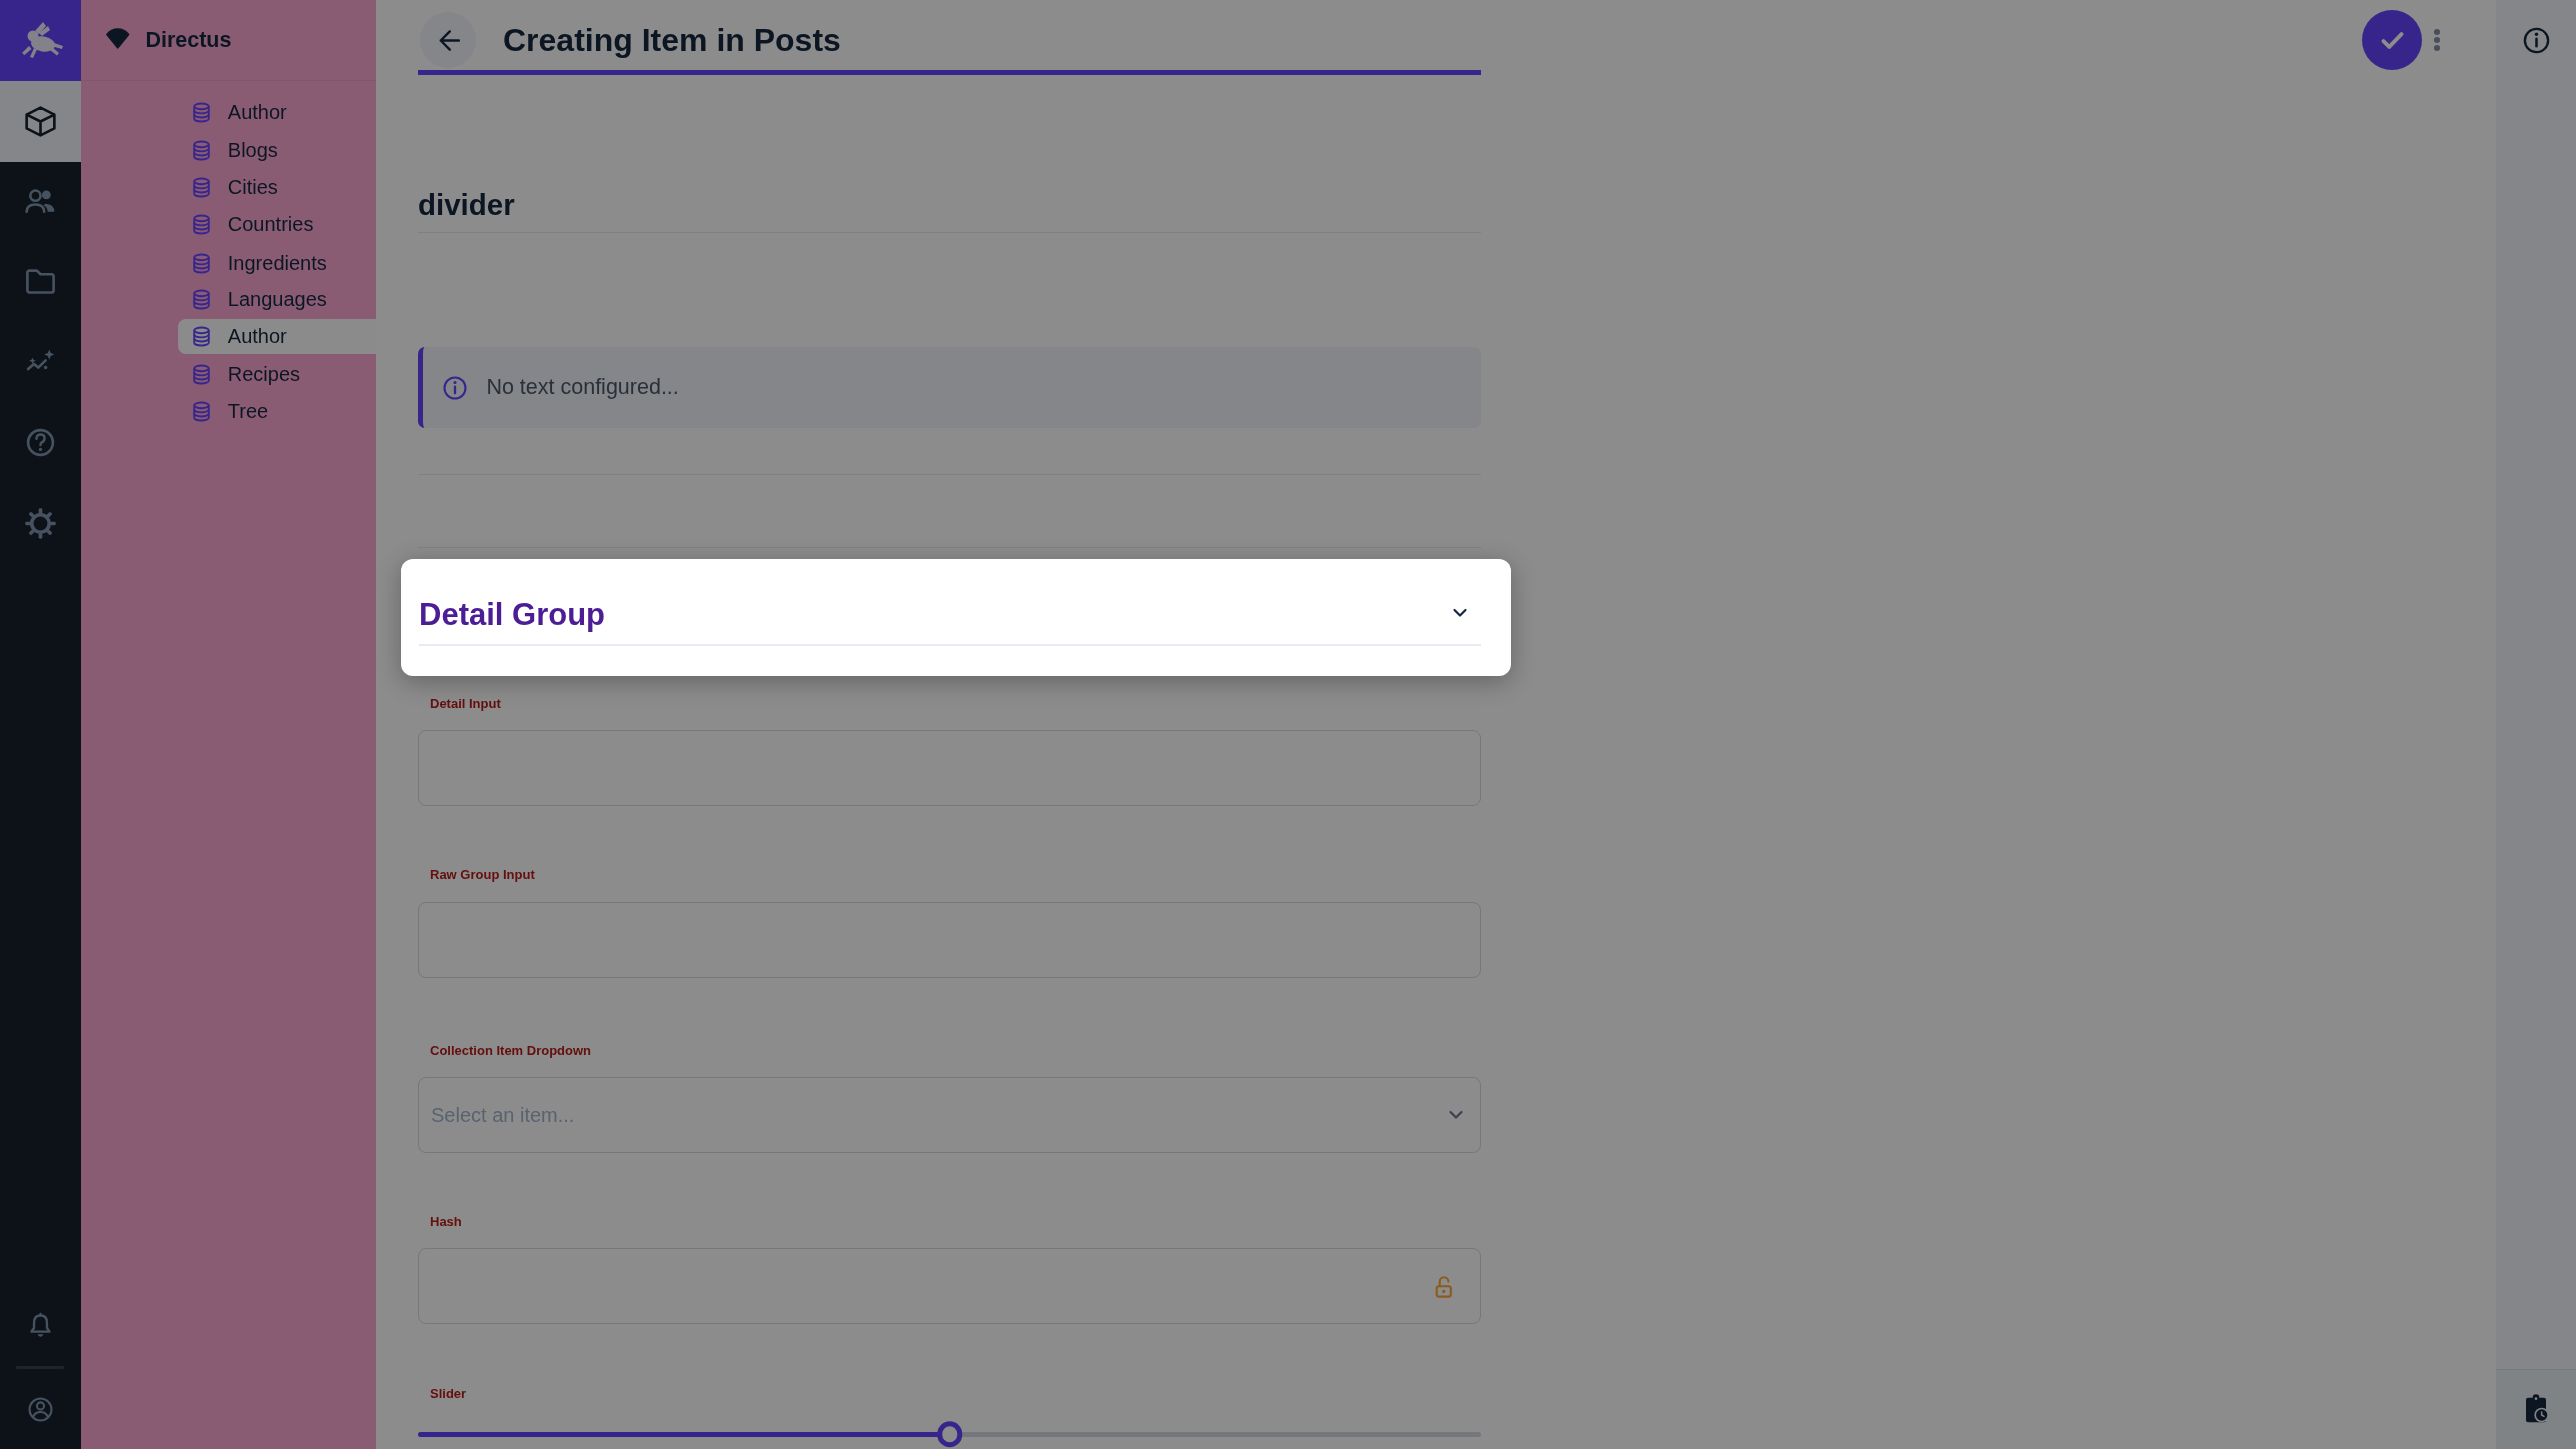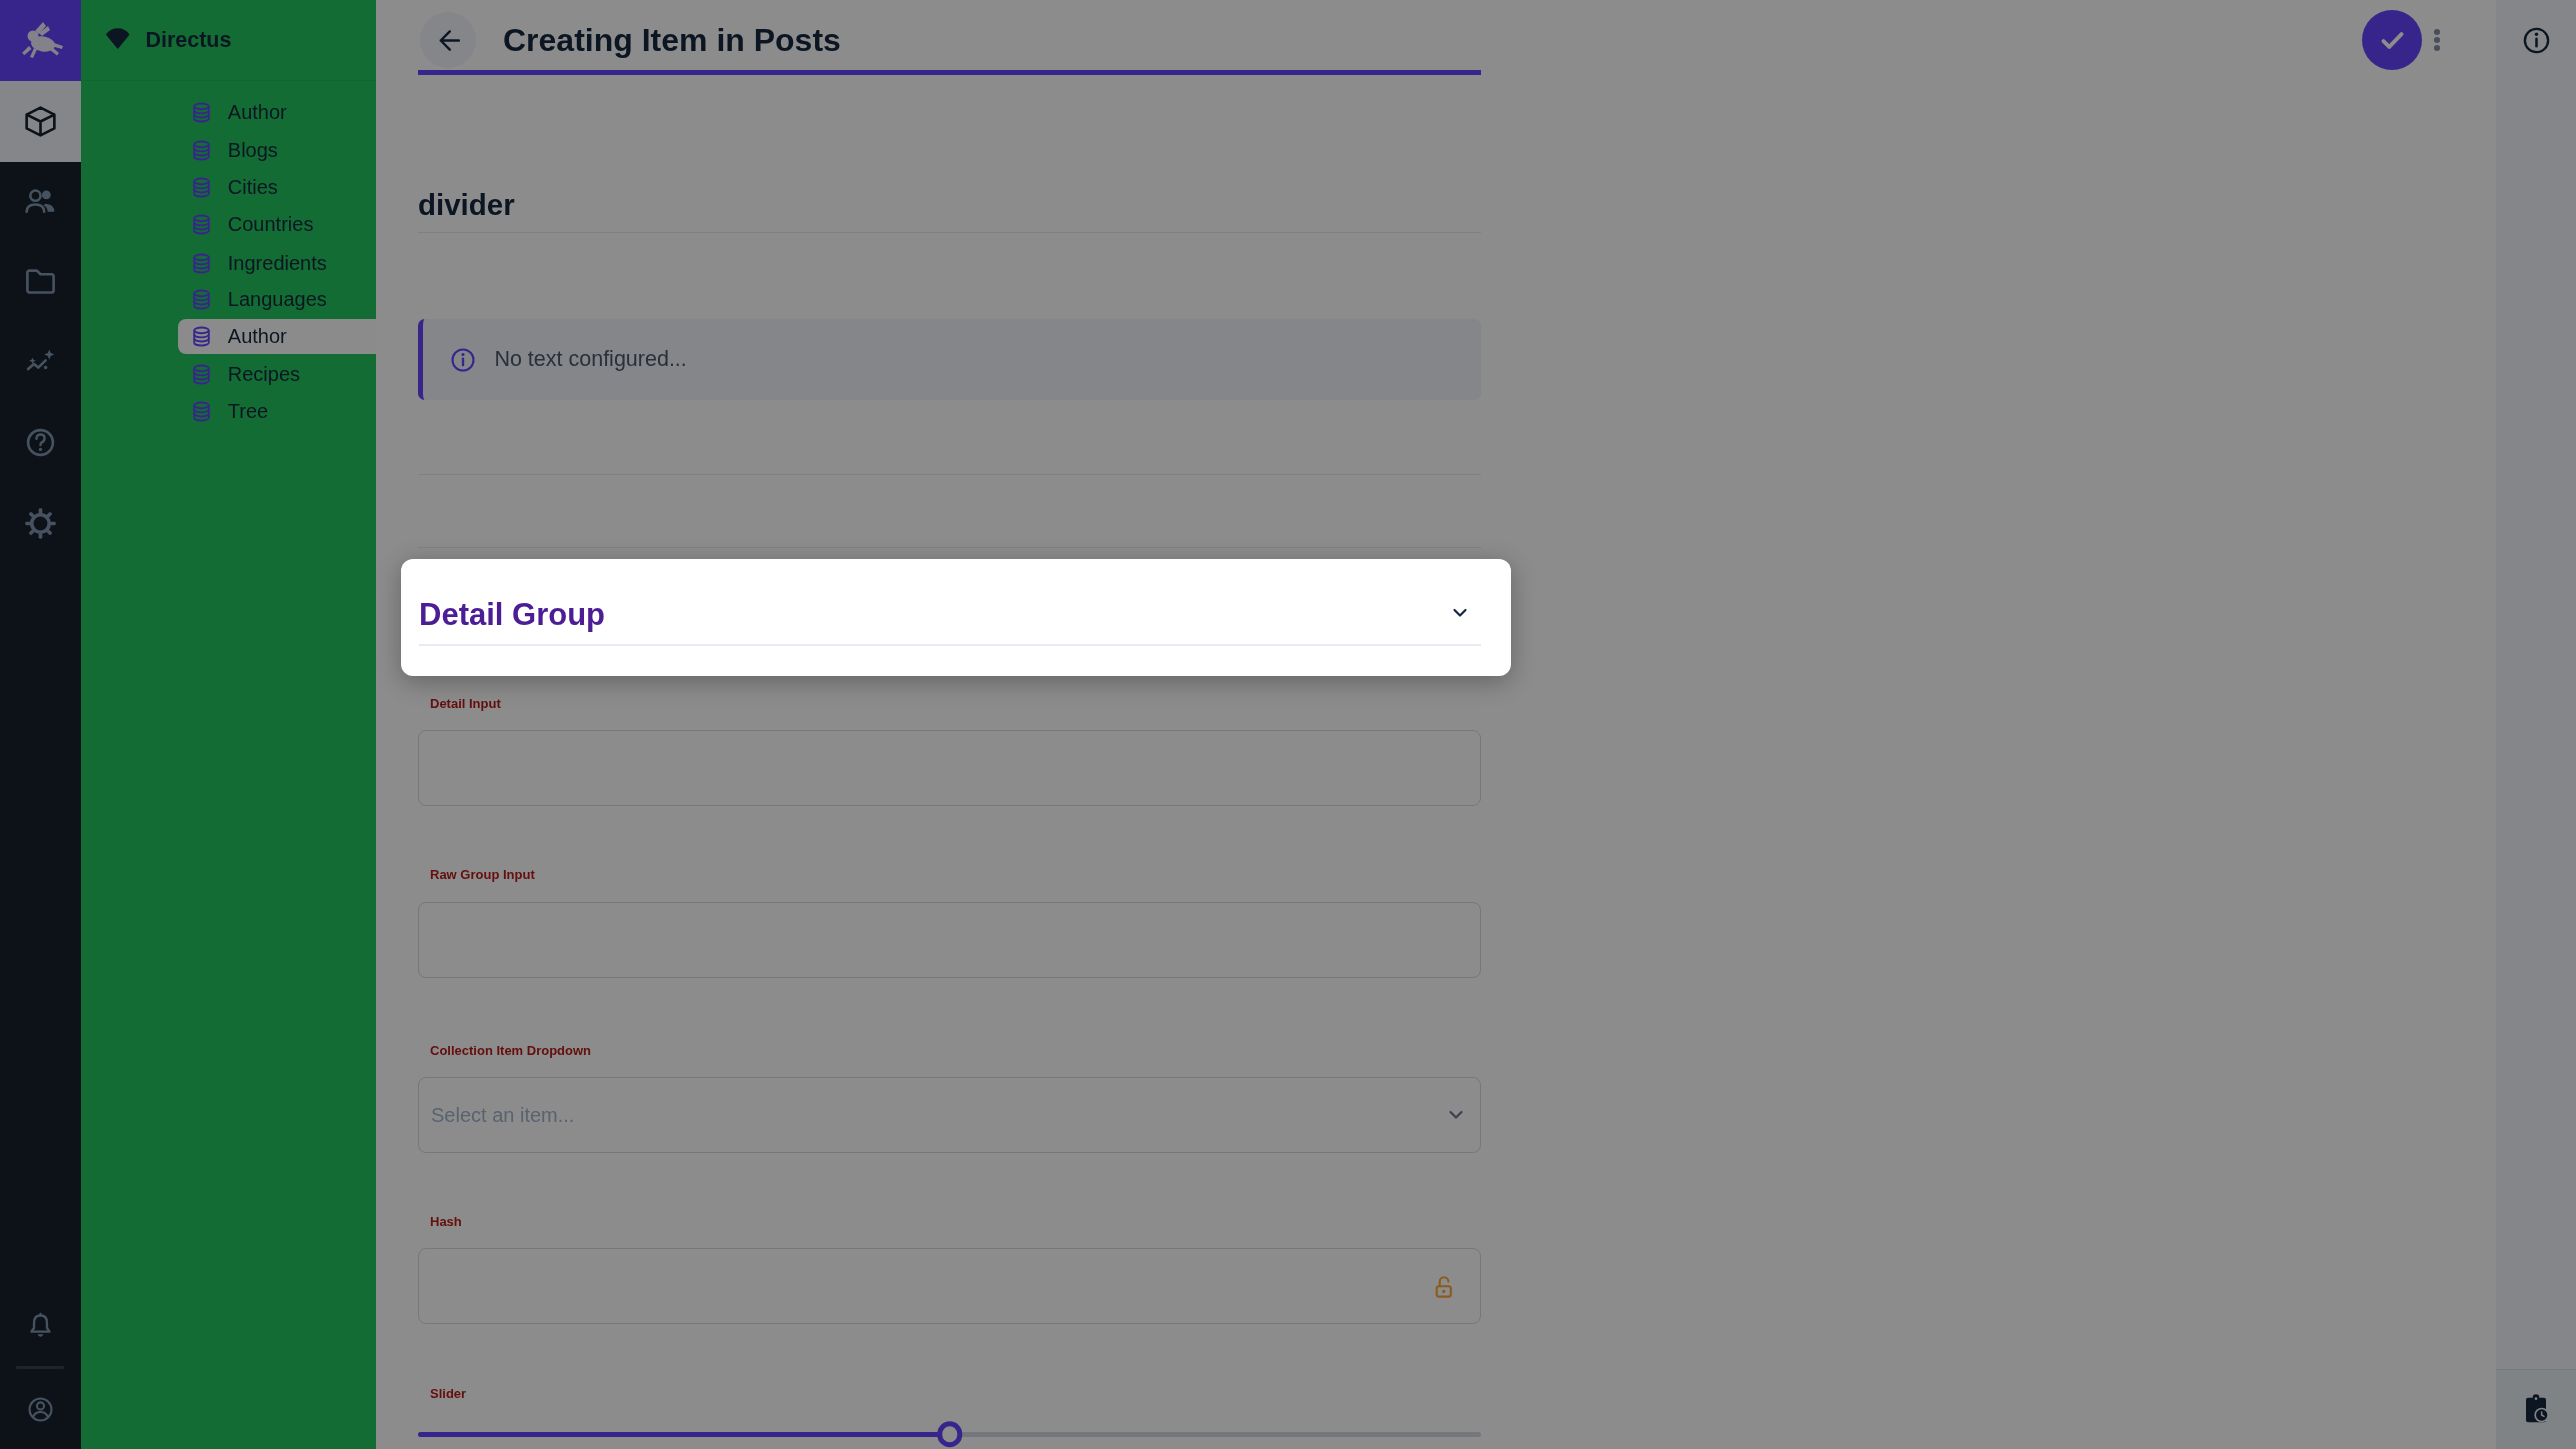"Directus" .sidebar { background: #22c55e -> #f9a8d4 }
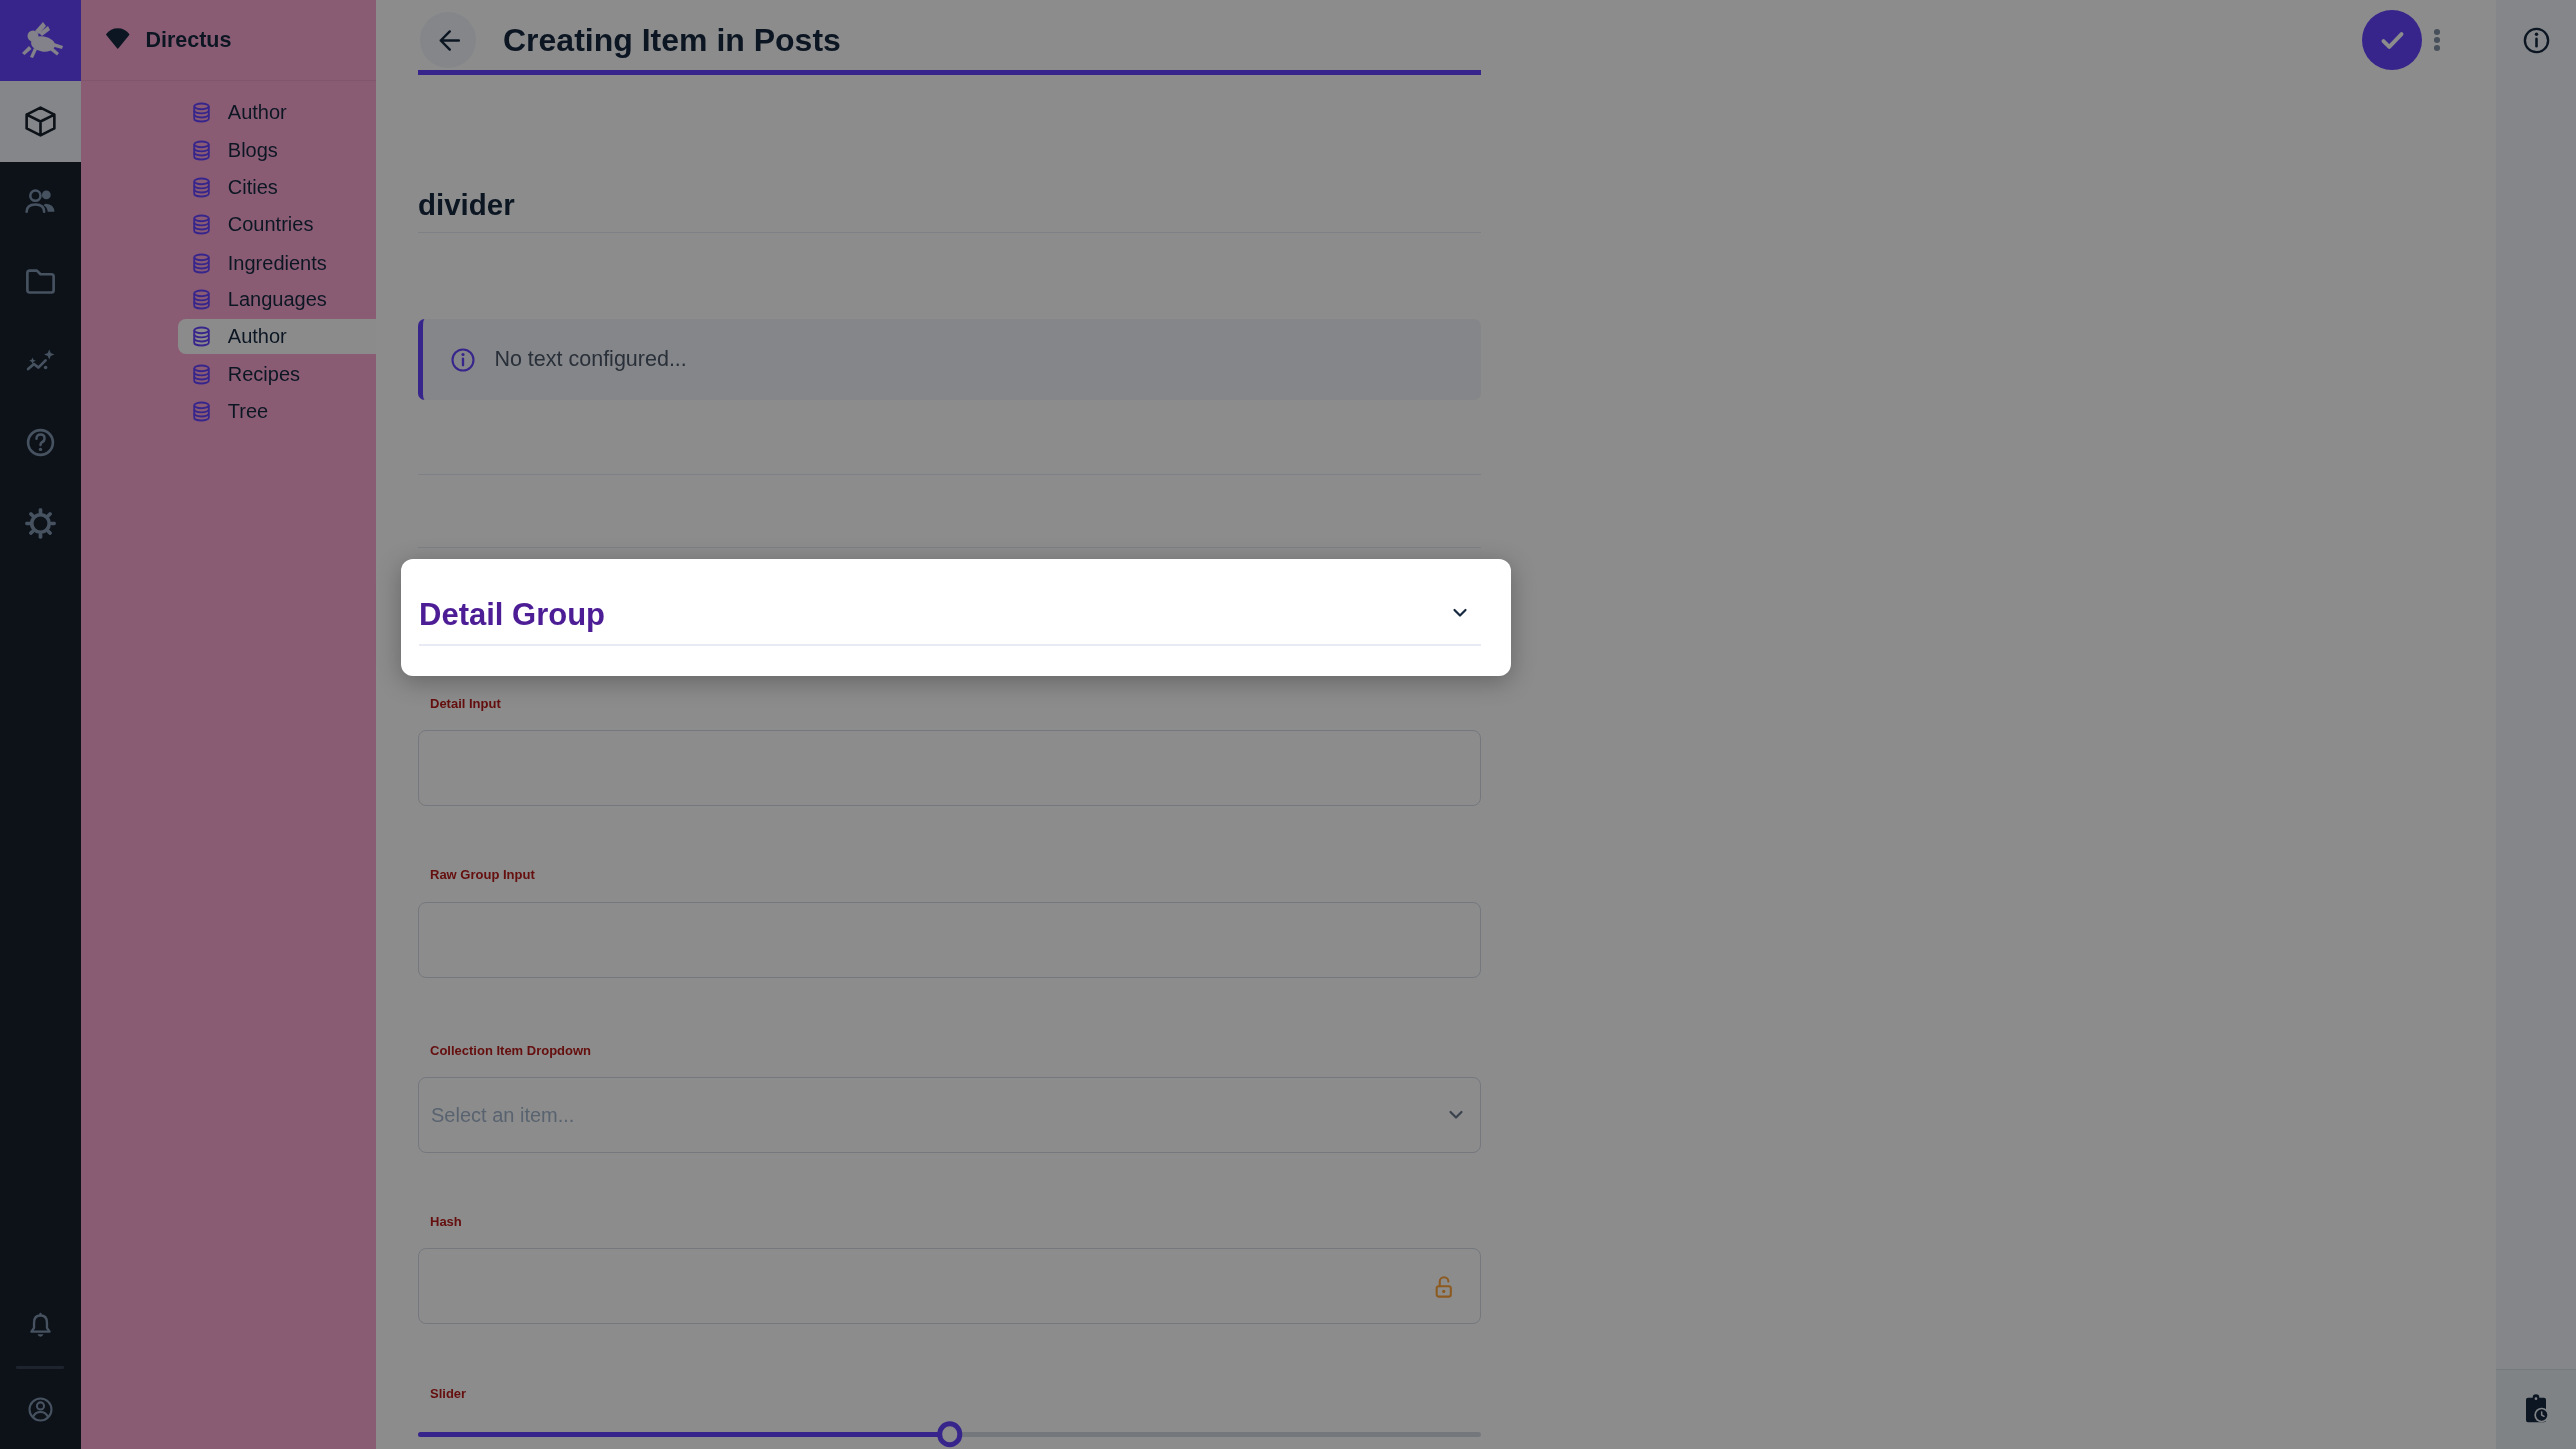"No text configured..." .notice { padding-left: 26px -> 18px; top: 319px -> 347px }
